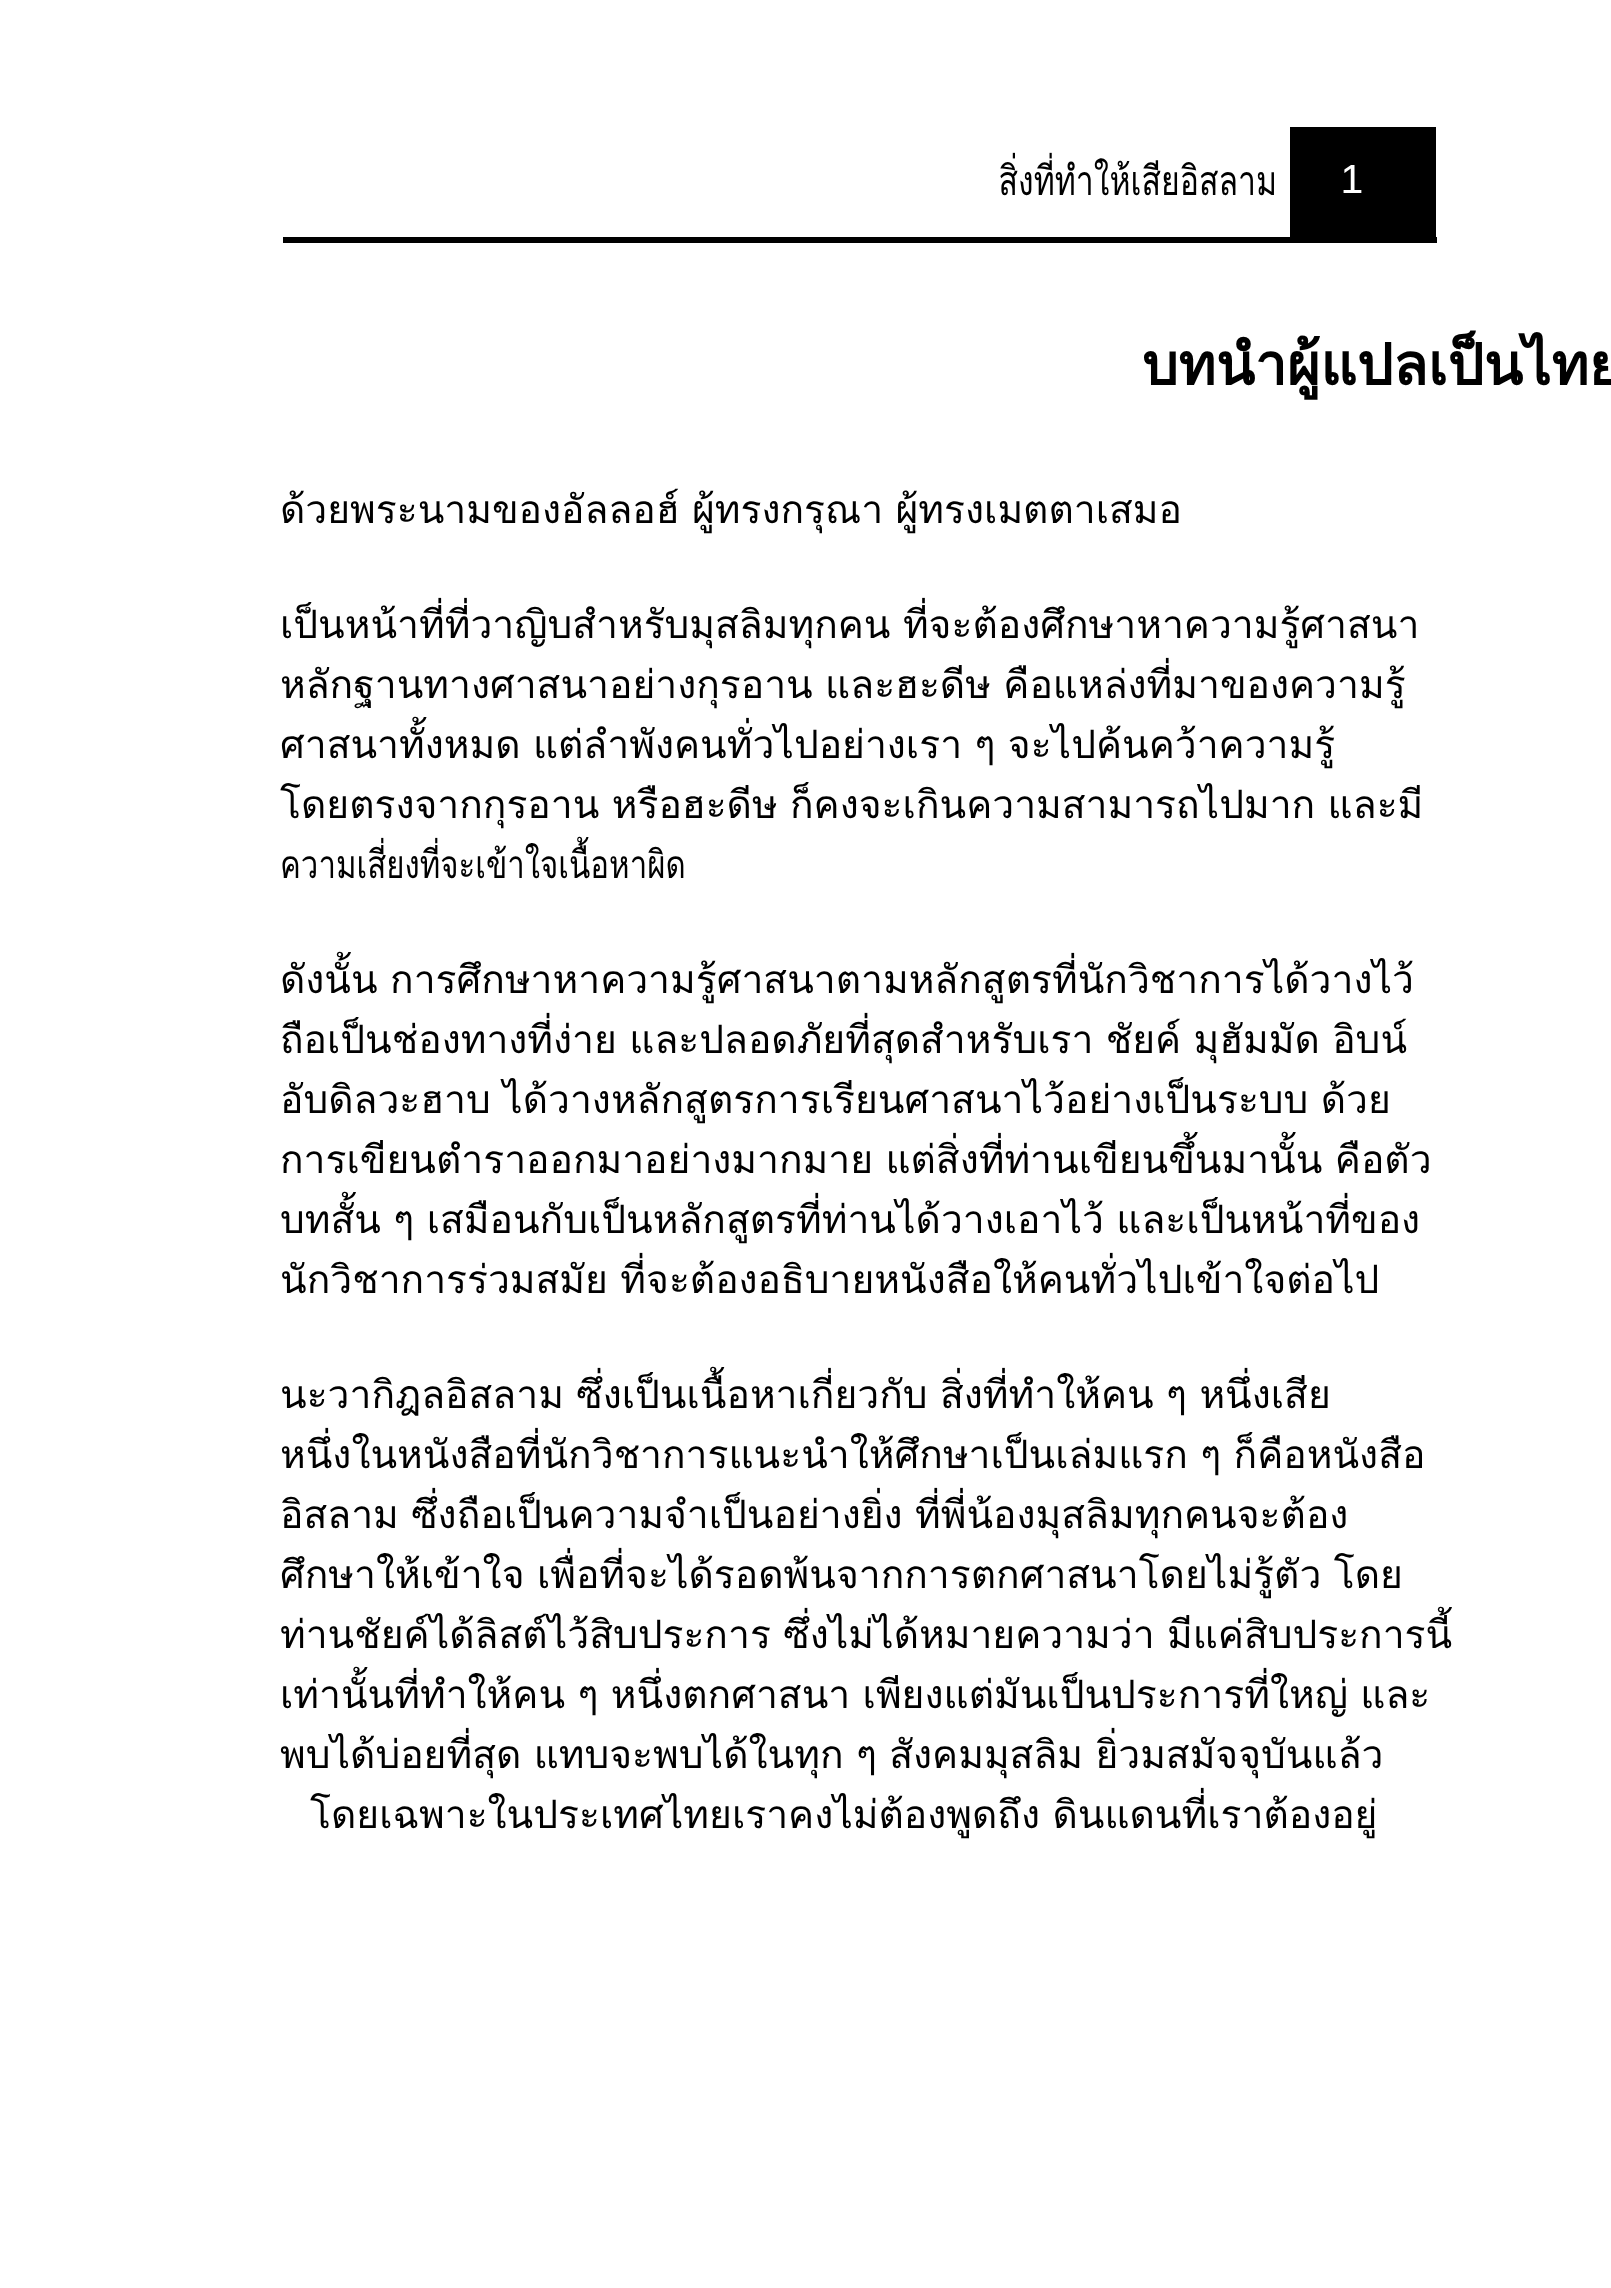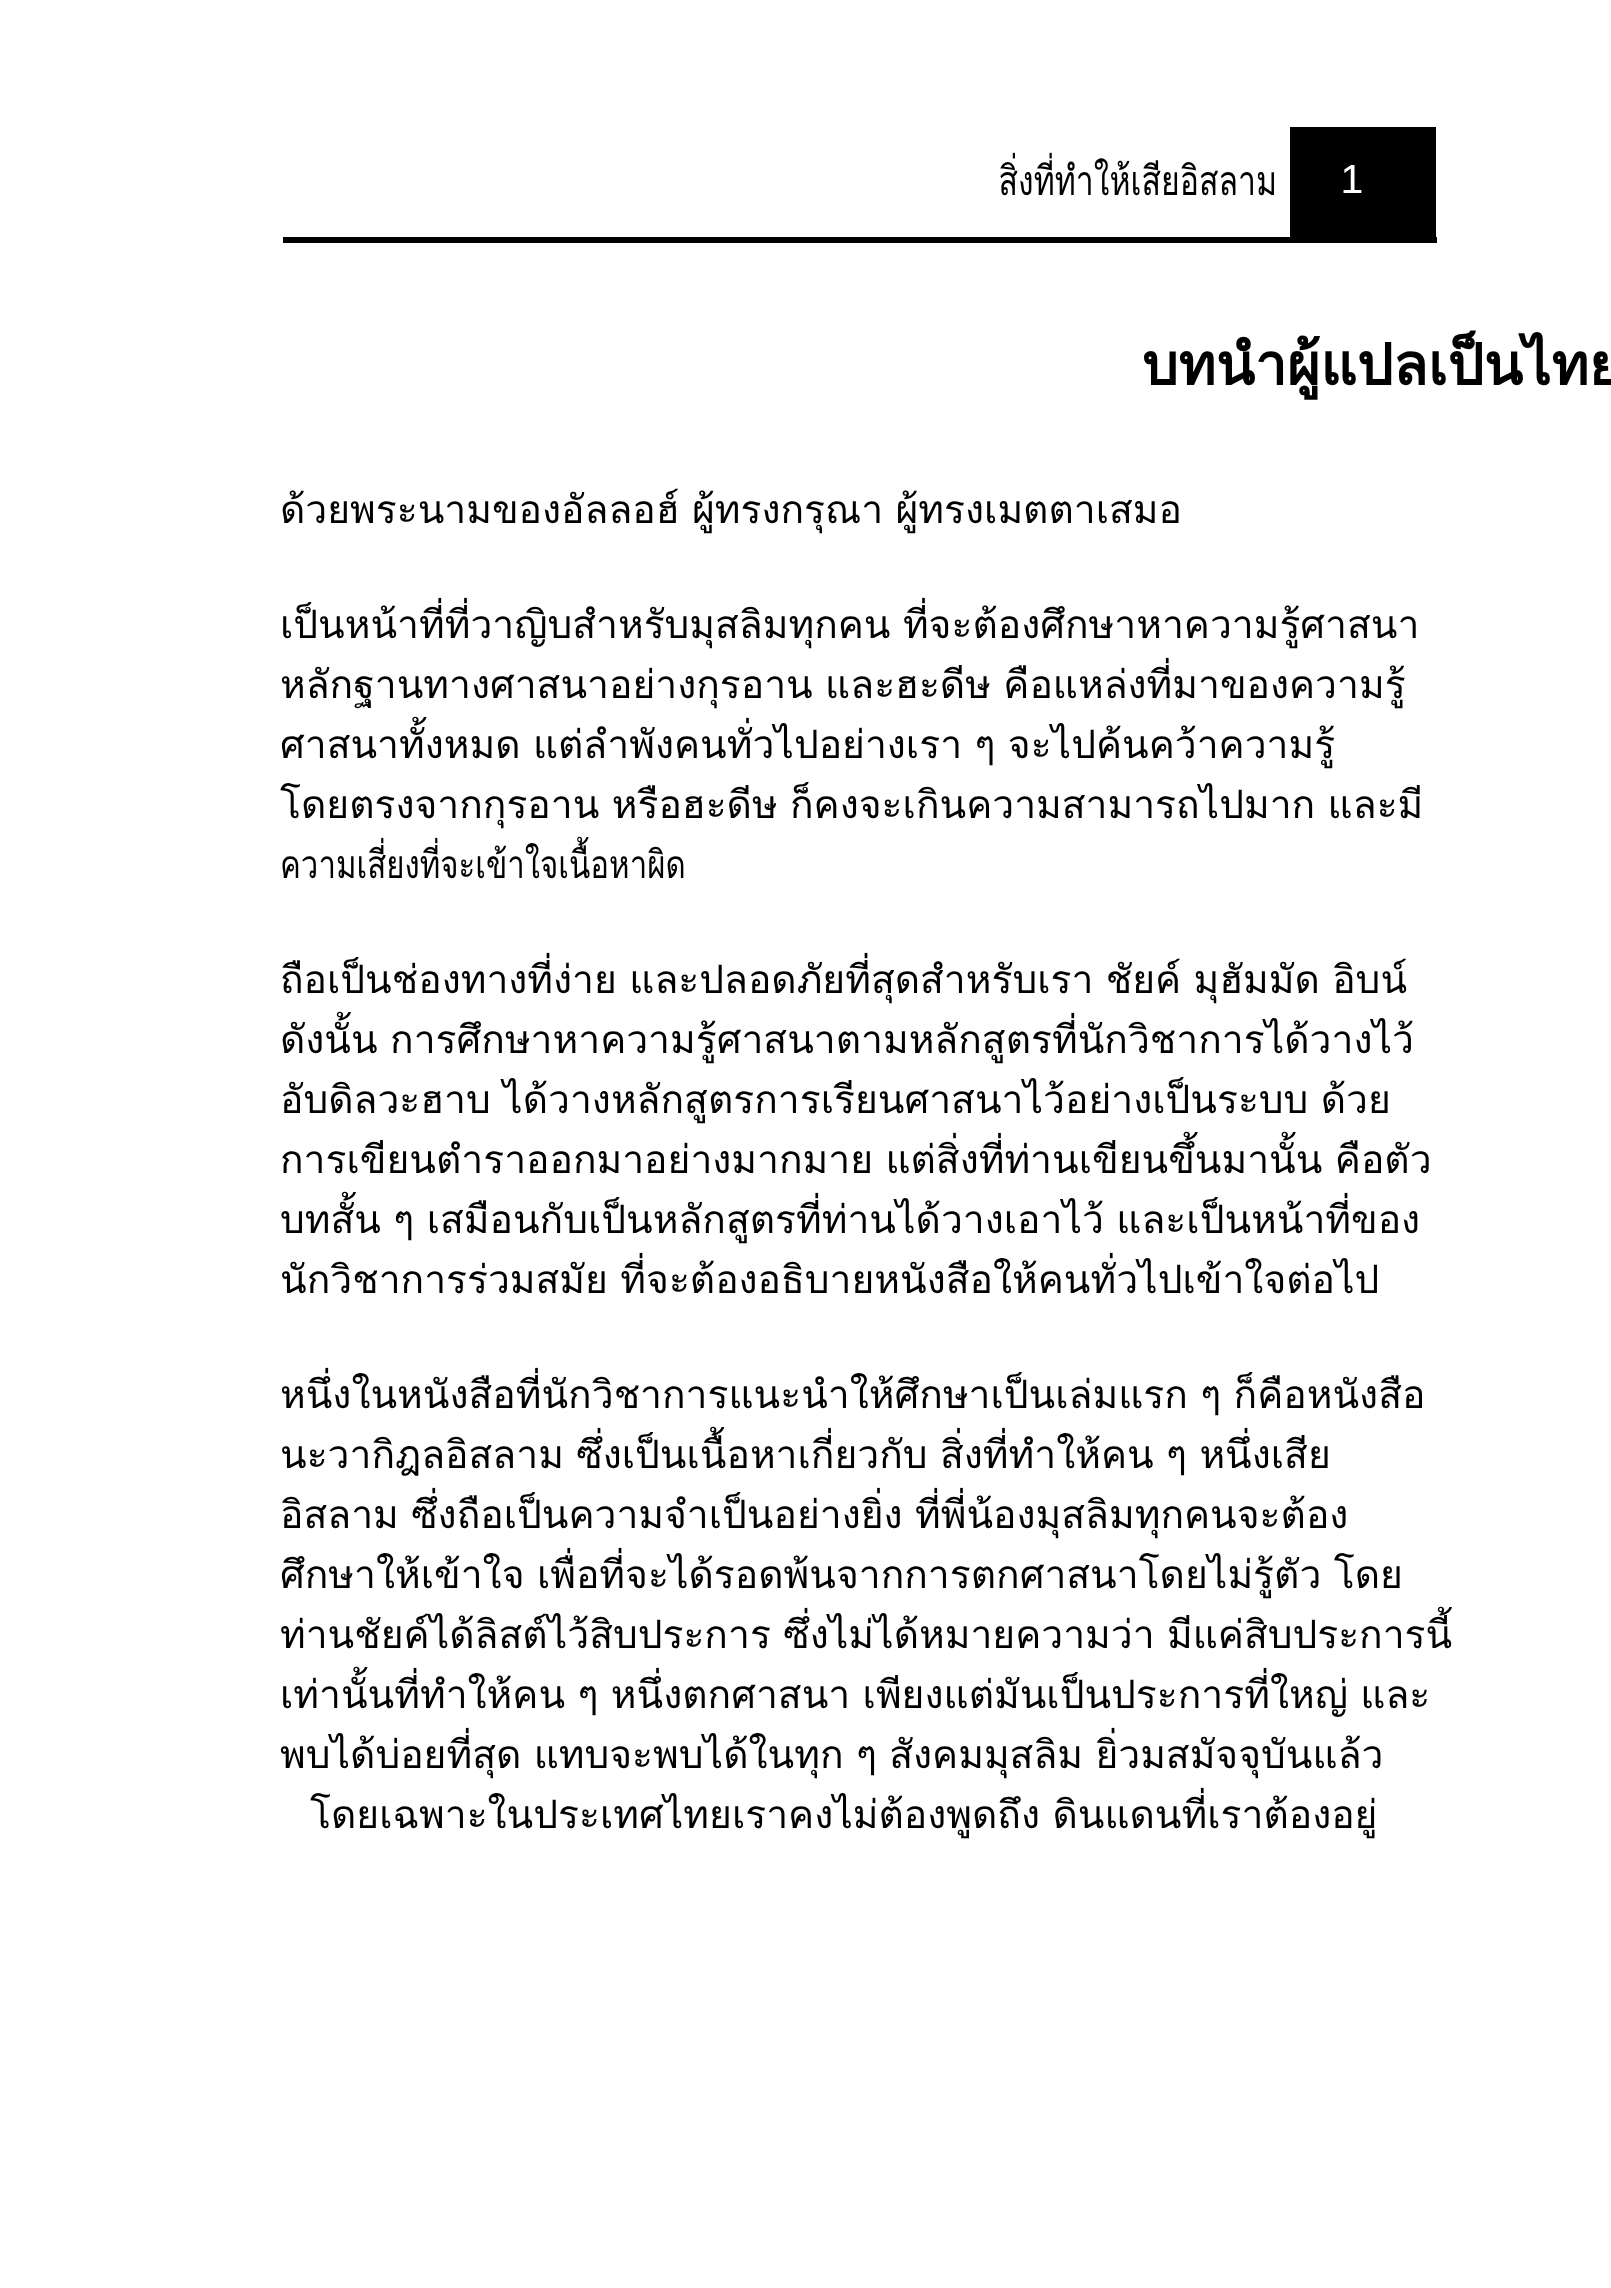"ถือเป็นช่องทางที่ง่าย" span.line { order: before "ดังนั้น" -> after "ดังนั้น" }
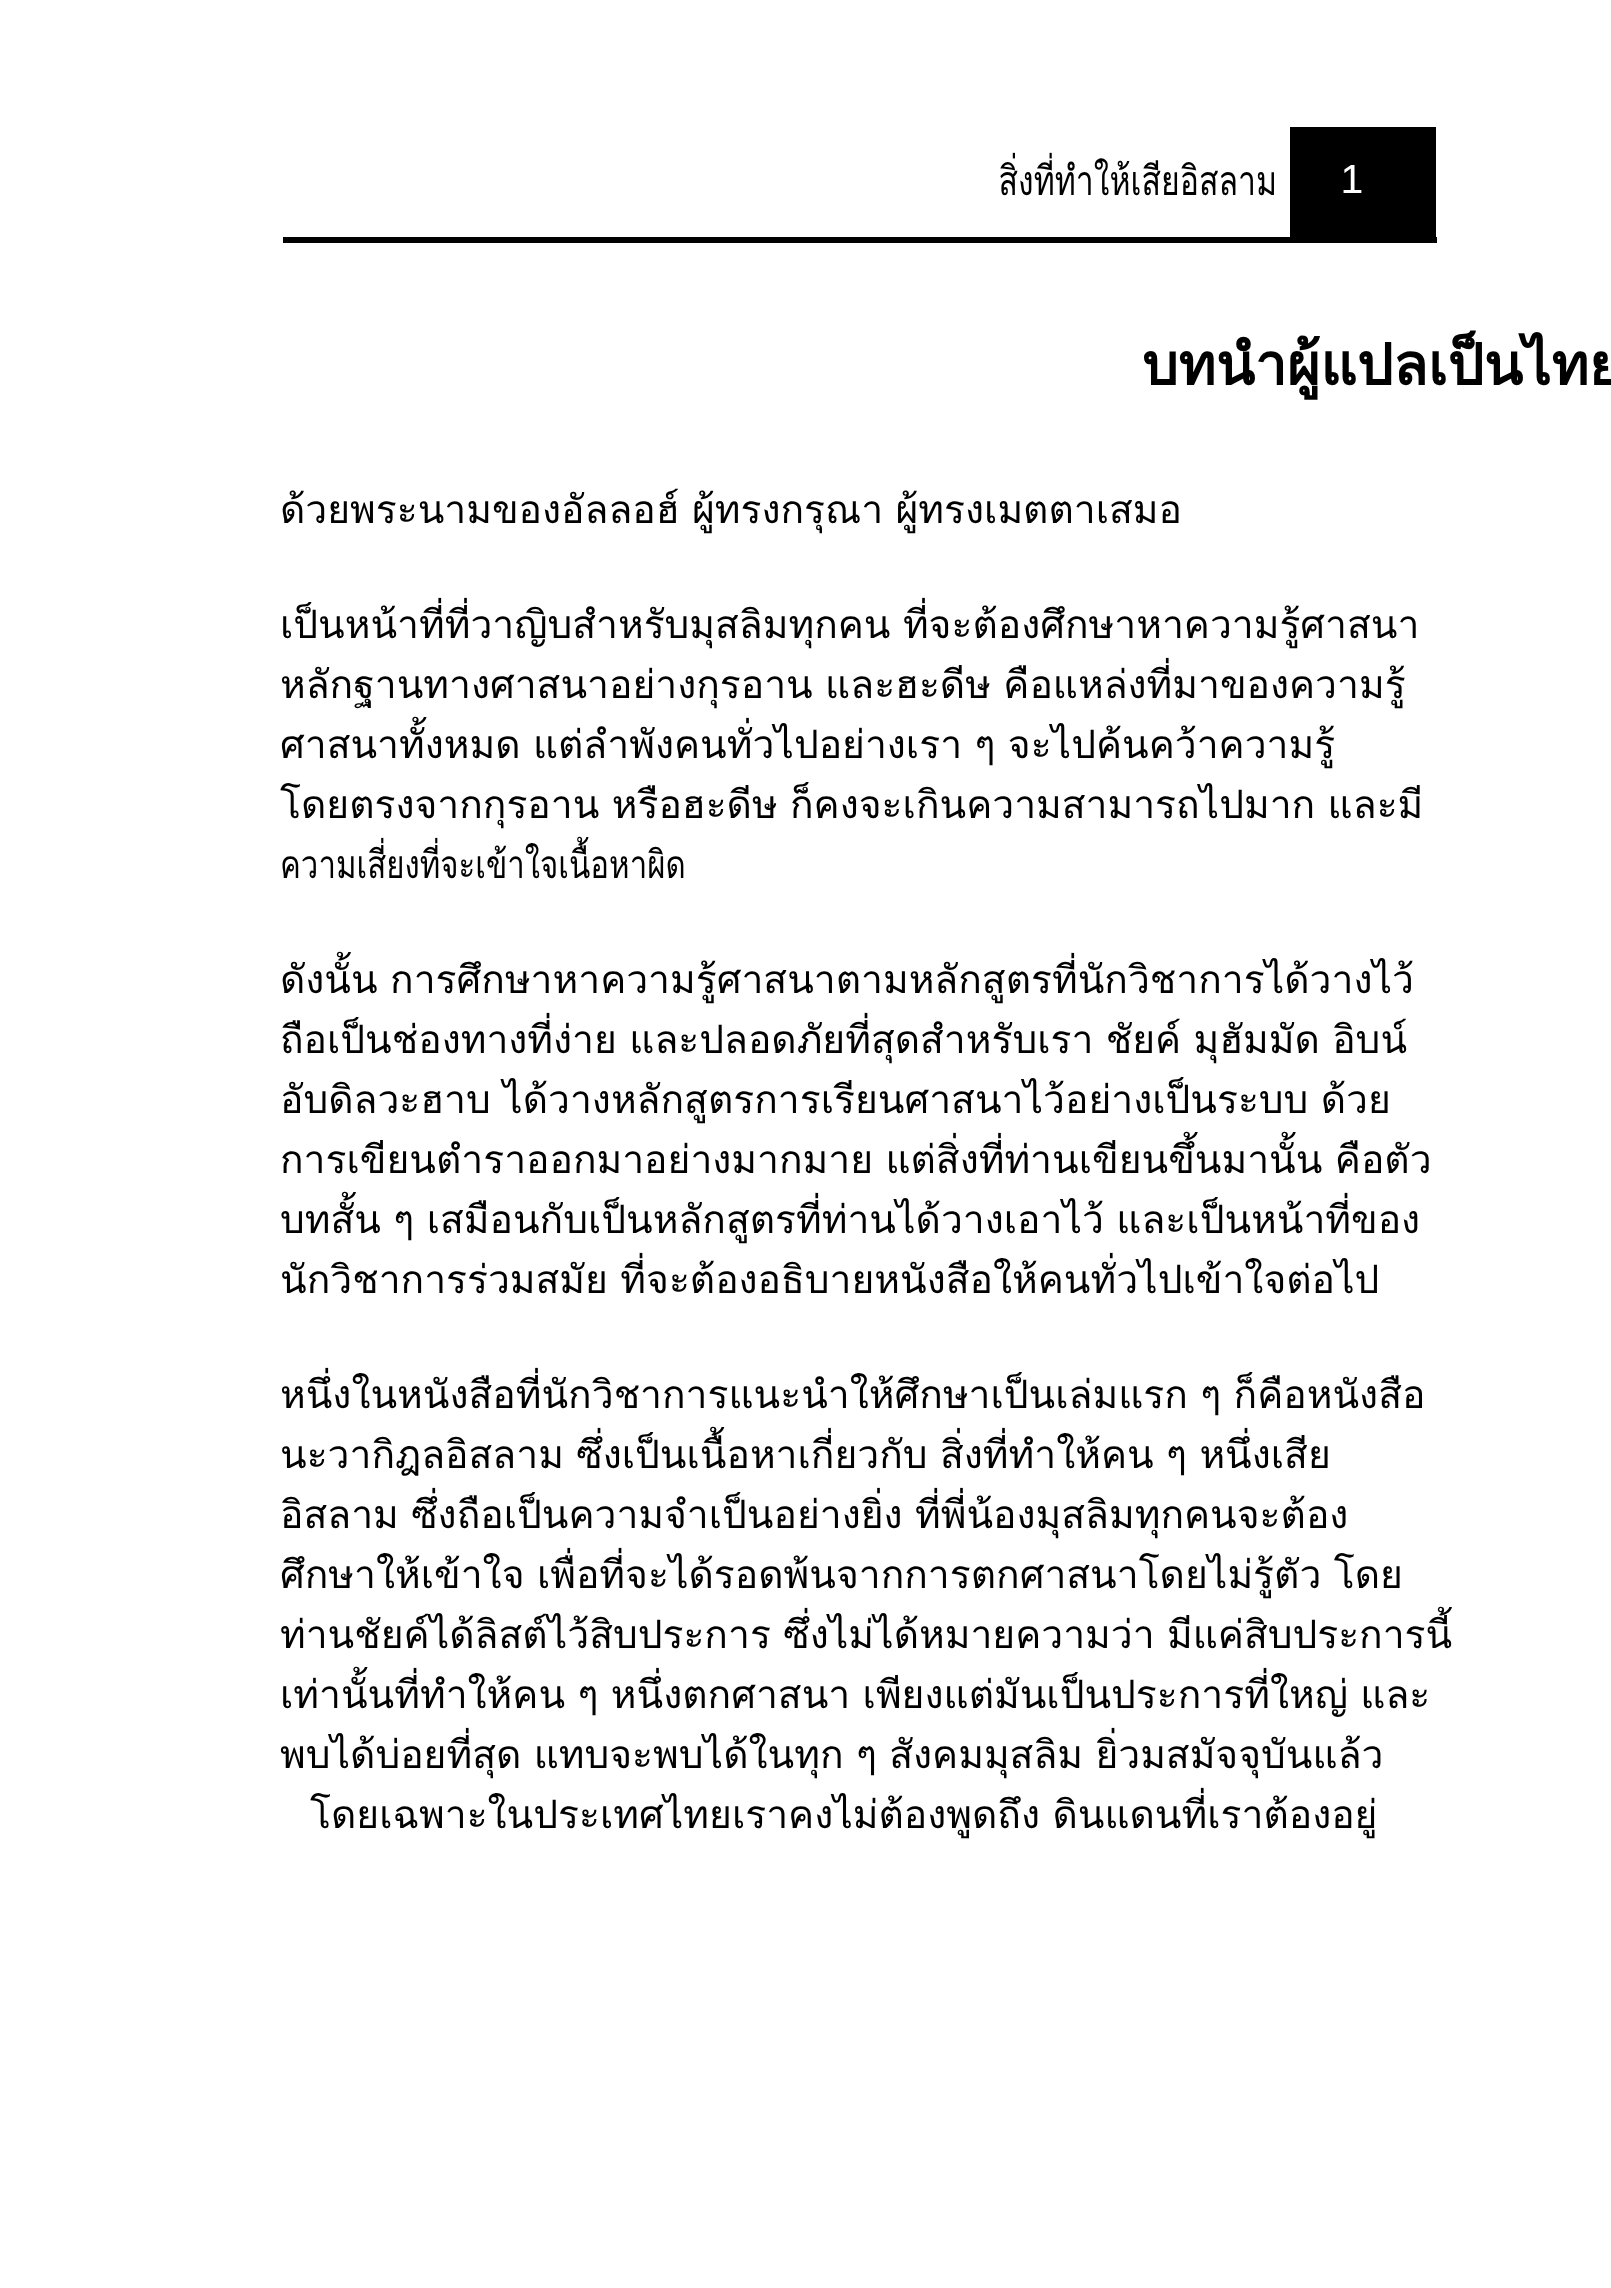"หนึ่งในหนังสือที่นักวิชาการแนะนำให้ศึกษา" span.line { order: before "นะวากิฎลอิสลาม ซึ่งเป็นเนื้อหาเกี่ยวกับ" -> after "นะวากิฎลอิสลาม ซึ่งเป็นเนื้อหาเกี่ยวกับ" }
